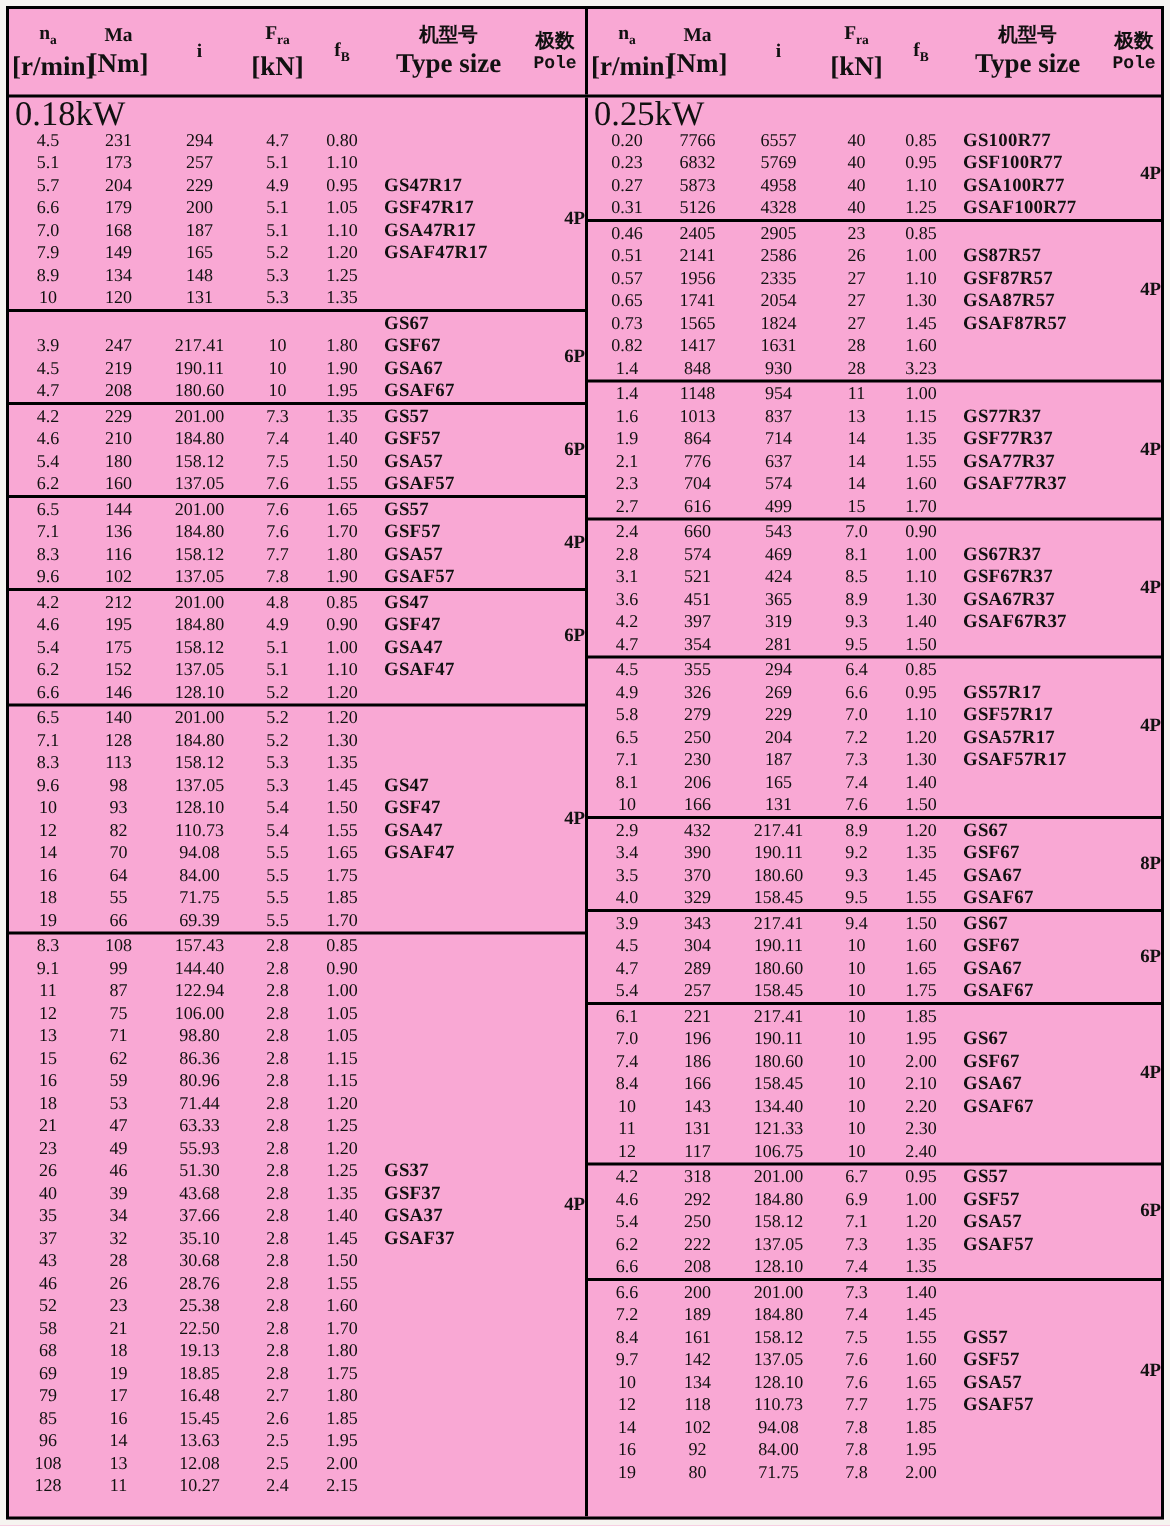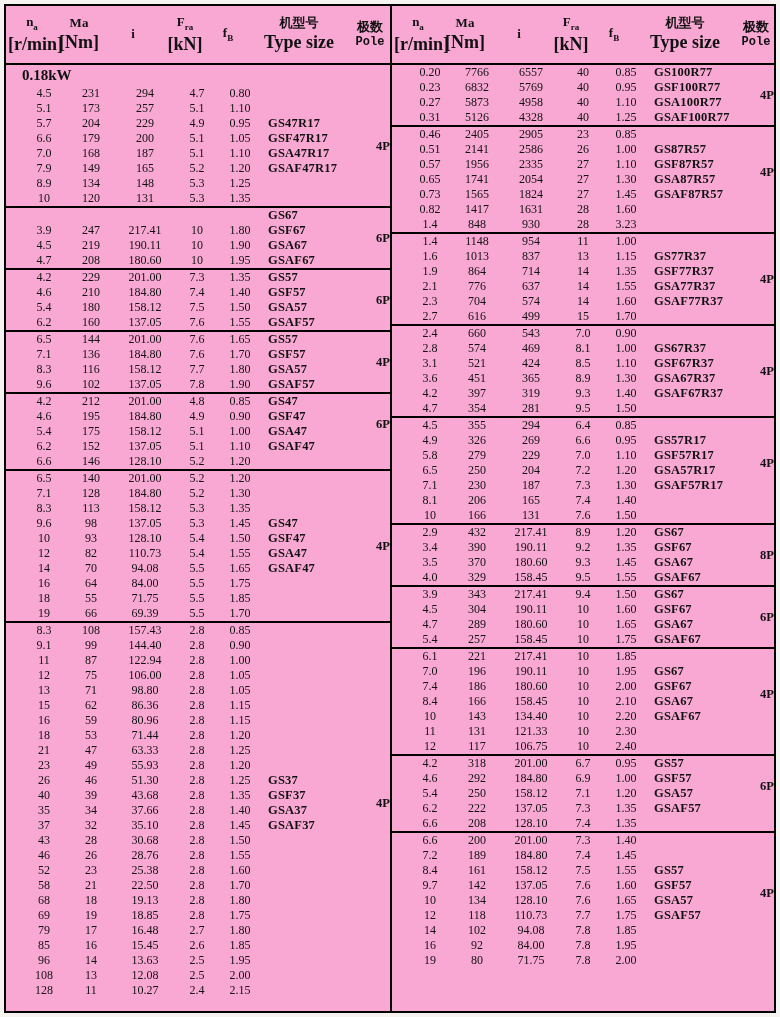"0.18kW" .power-label { font-size: 15px -> 23px; font-weight: bold -> normal; padding-left: 16px -> 4px }
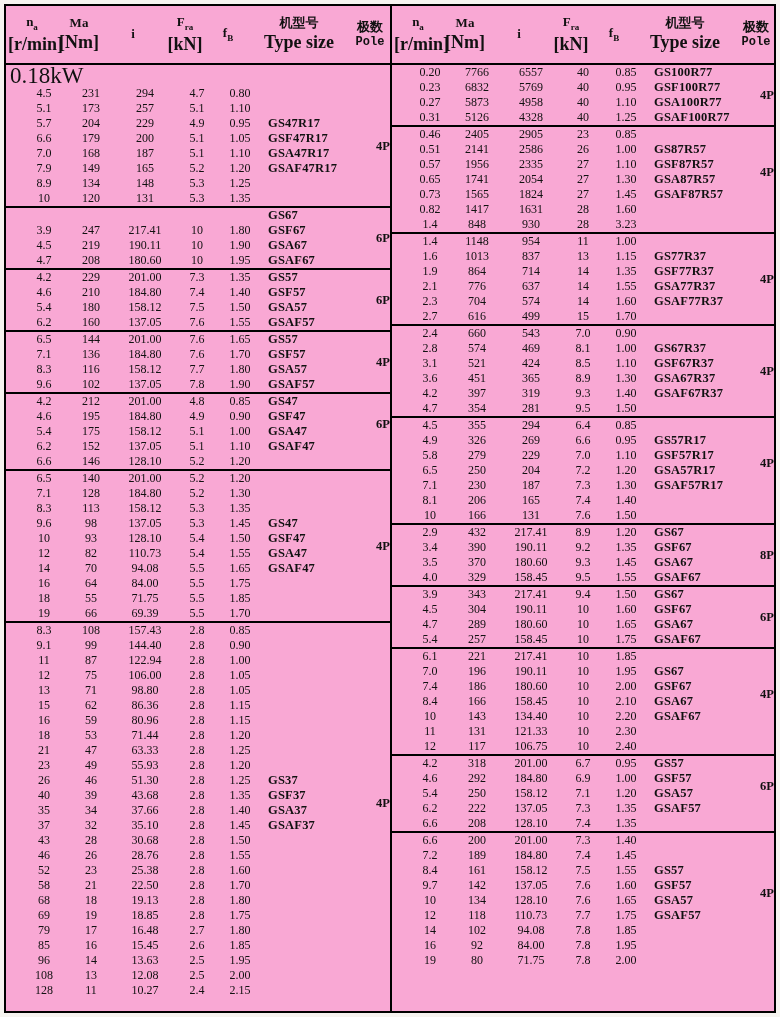"0.25kW" div.power-label { html: none -> <div>0.25kW</div> }
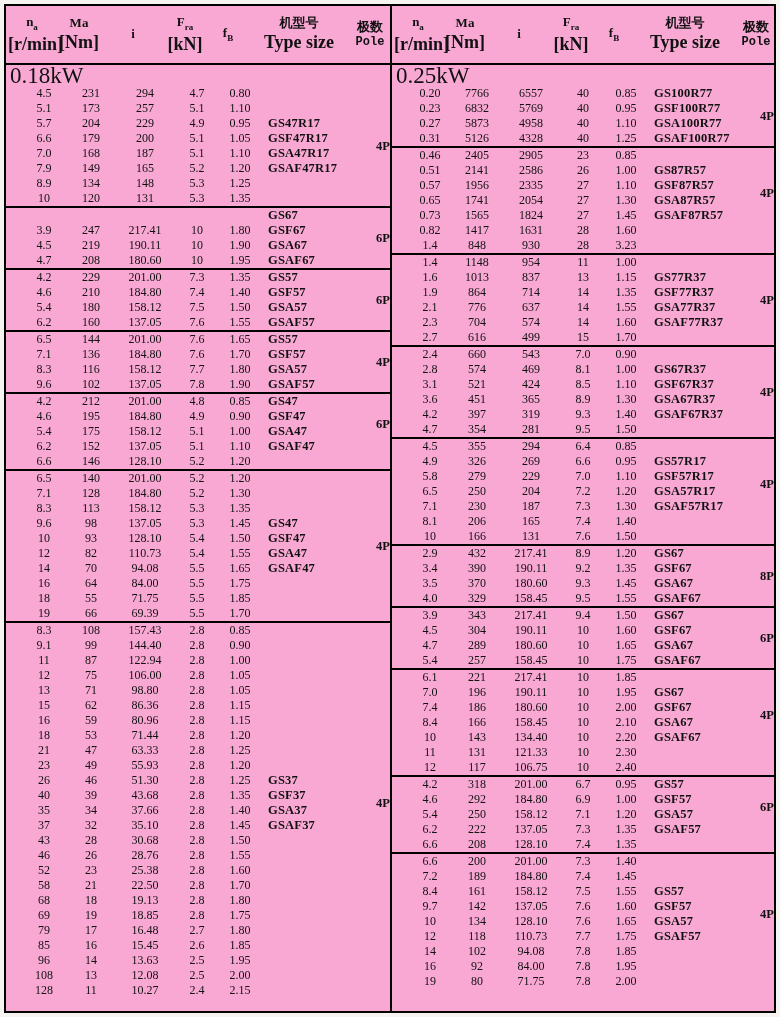"4.5" .block { padding-left: 14px -> 2px }
